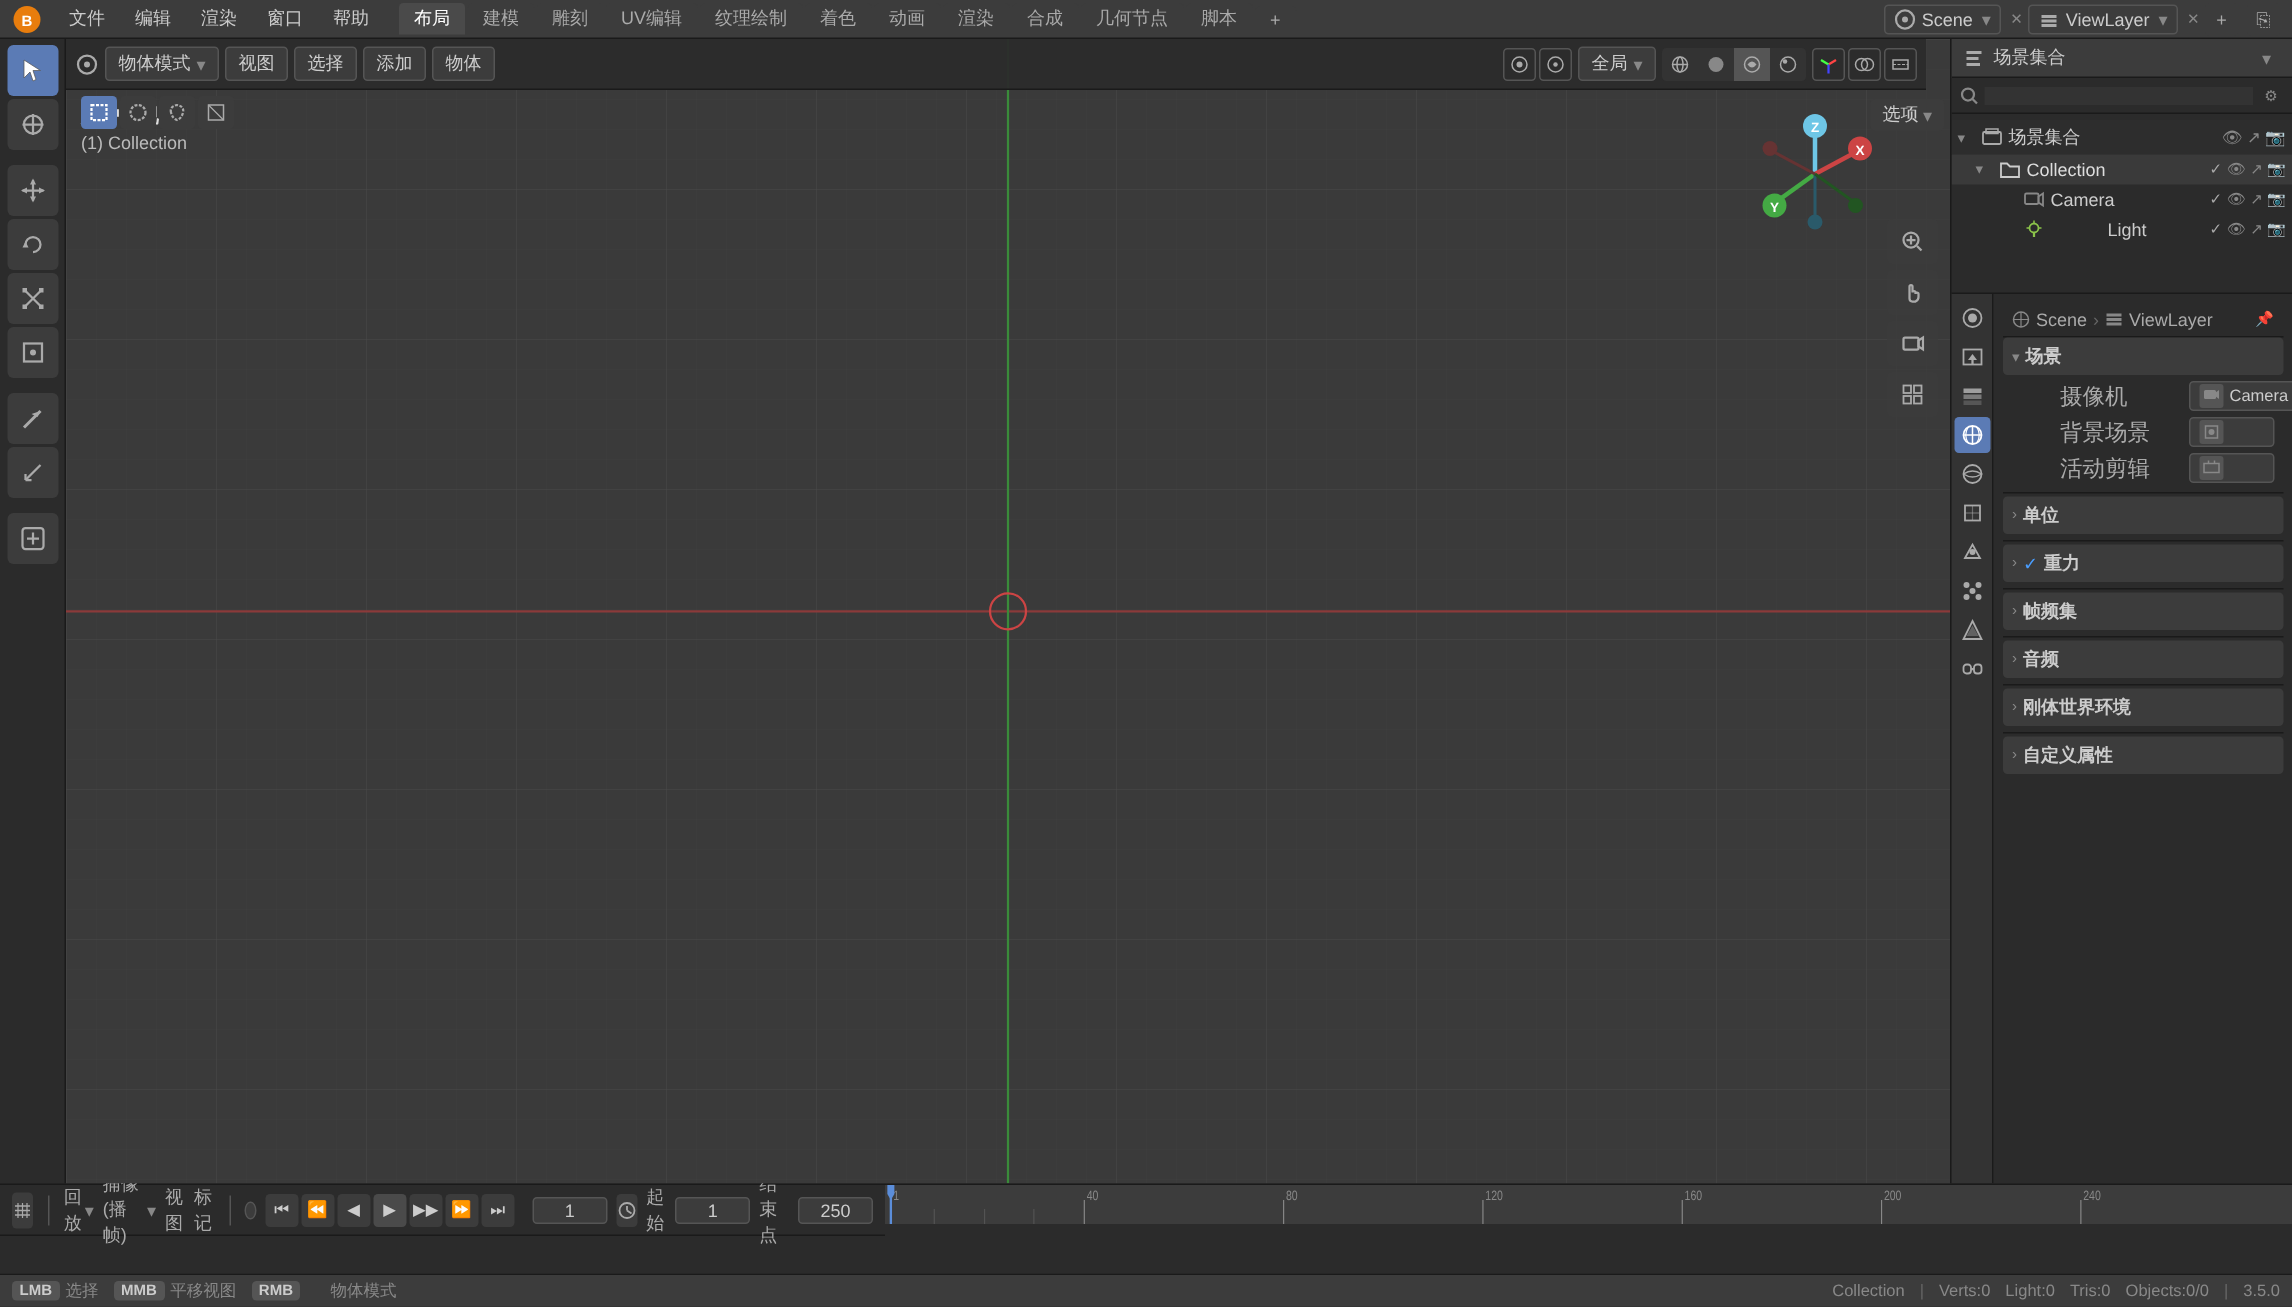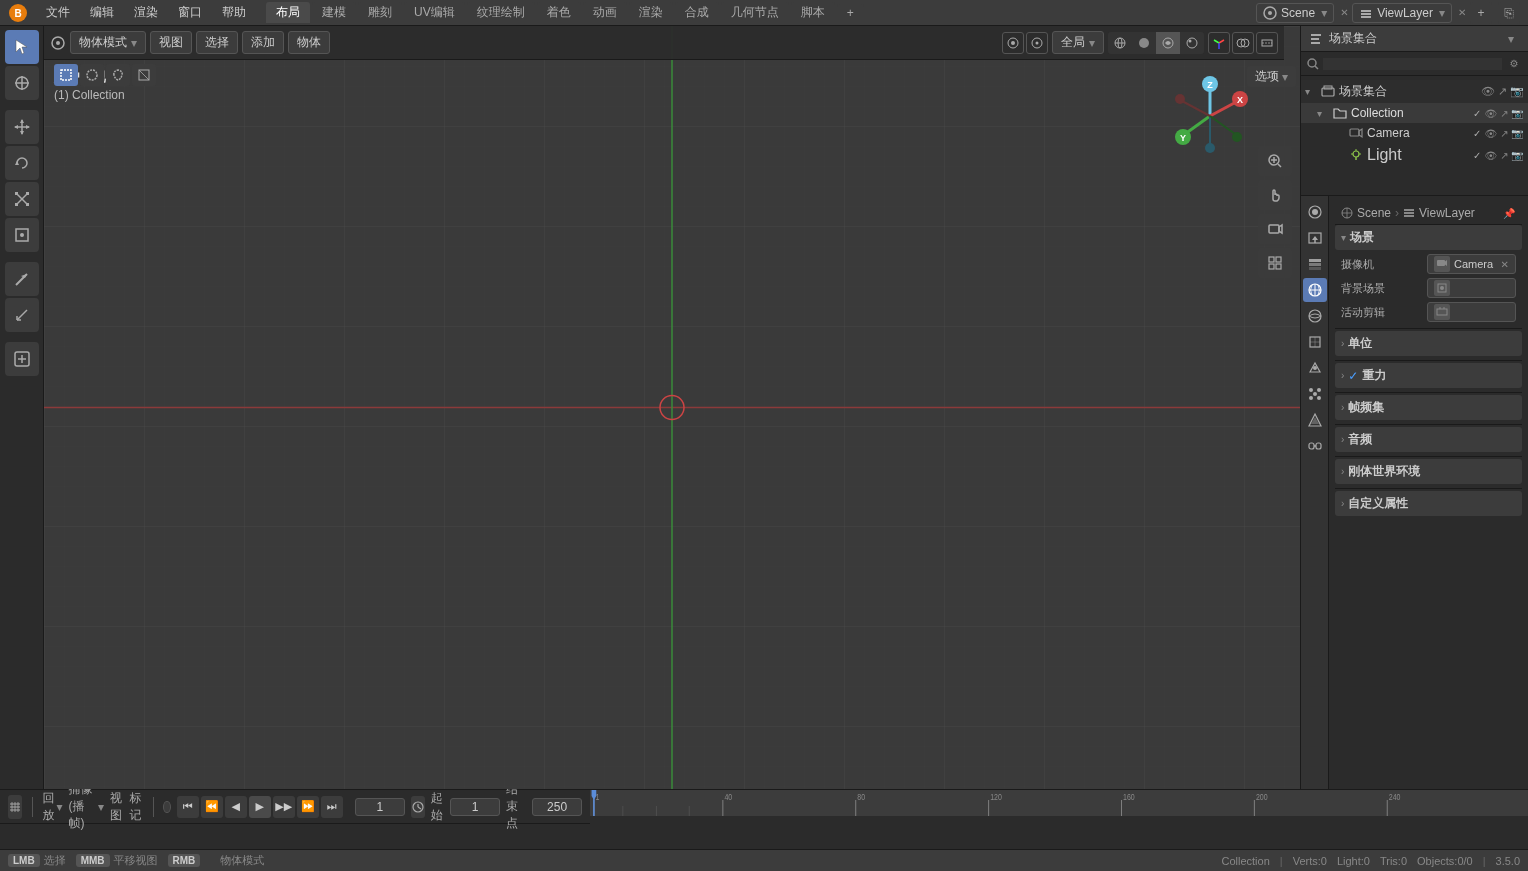"Light" span { font-size: 16px -> 12px; text-align: none -> center }
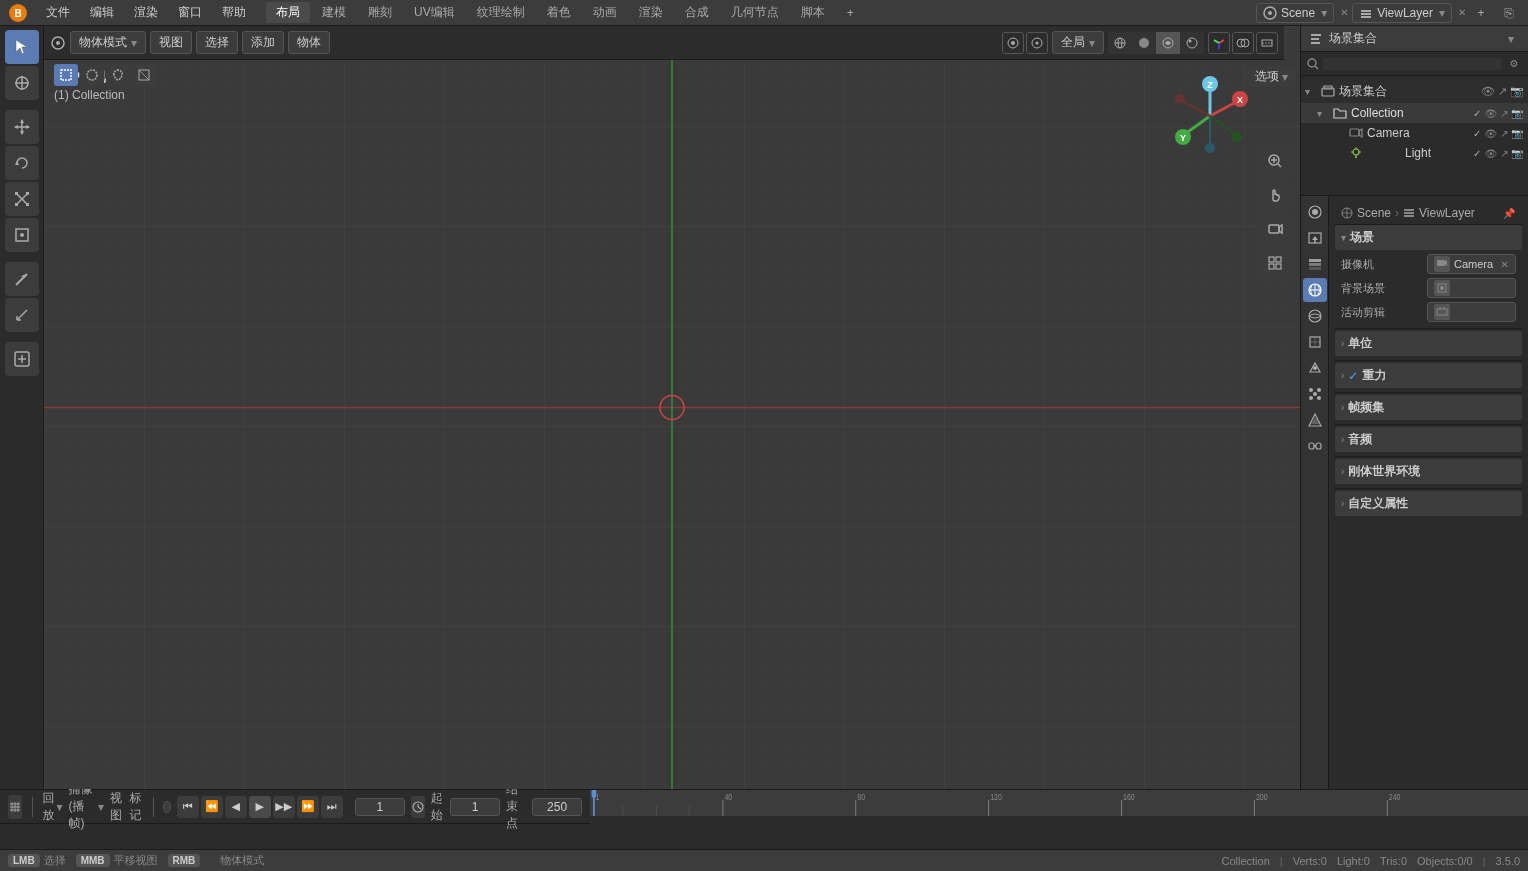"摄像机" .prop-label { font-size: 11px -> 15px; margin-left: none -> 32px }
